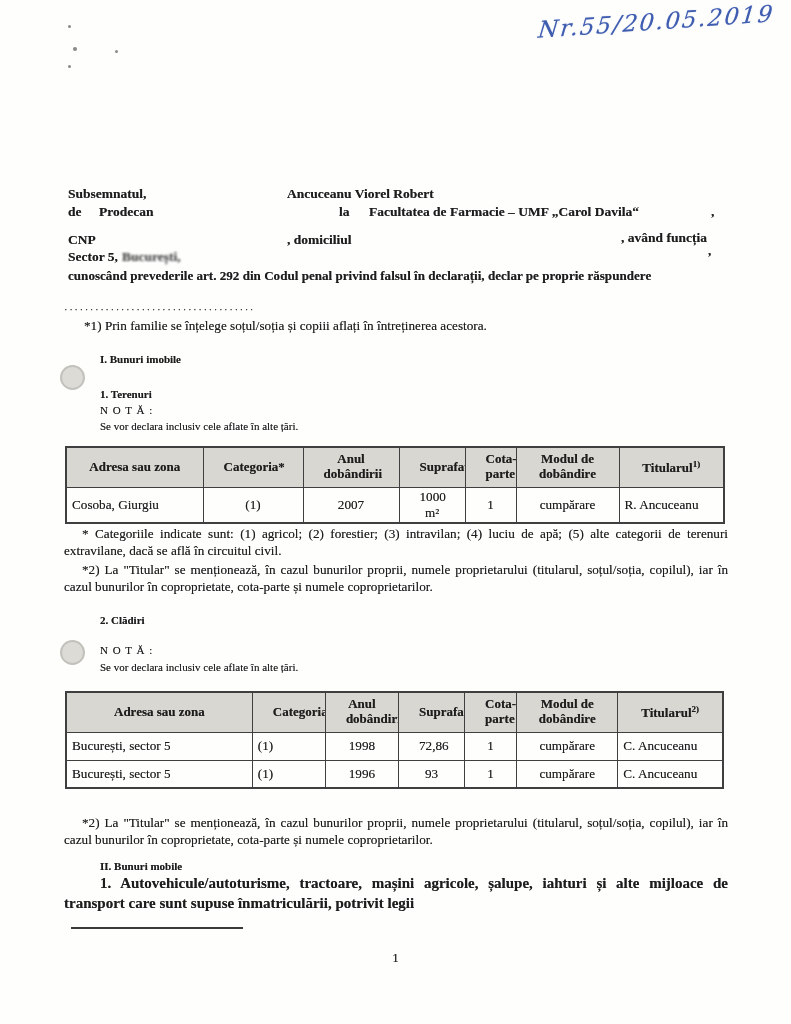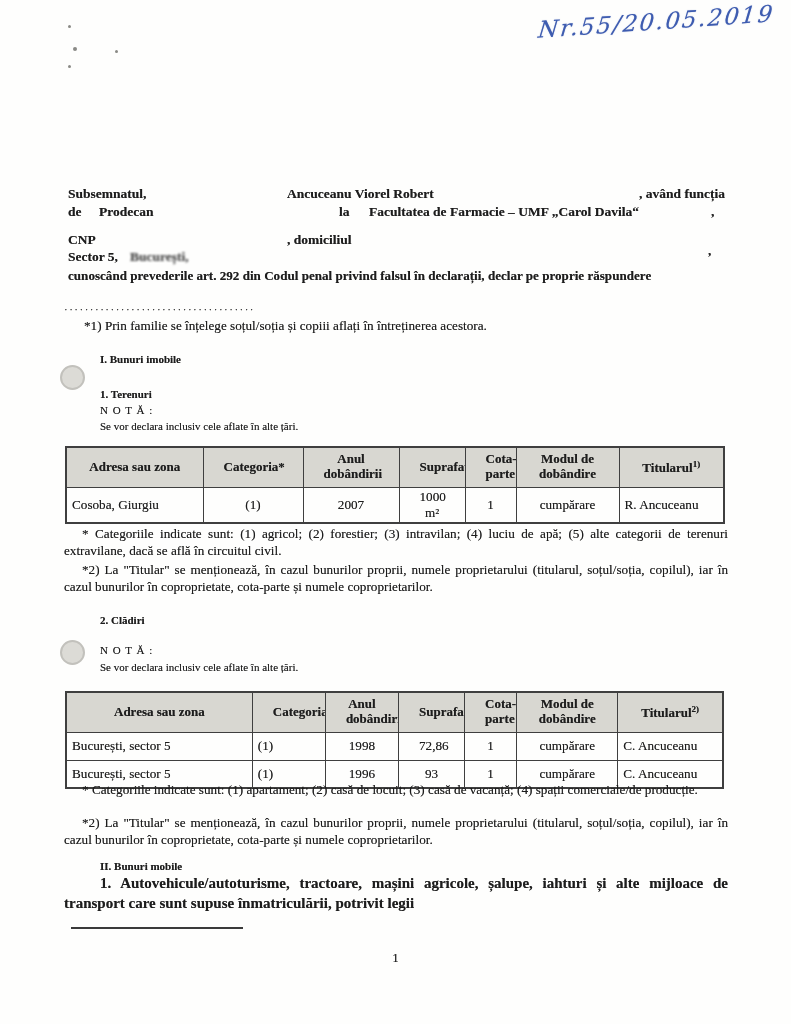", având funcția" span.abs { left: 571px -> 553px; margin-top: none -> 44px }
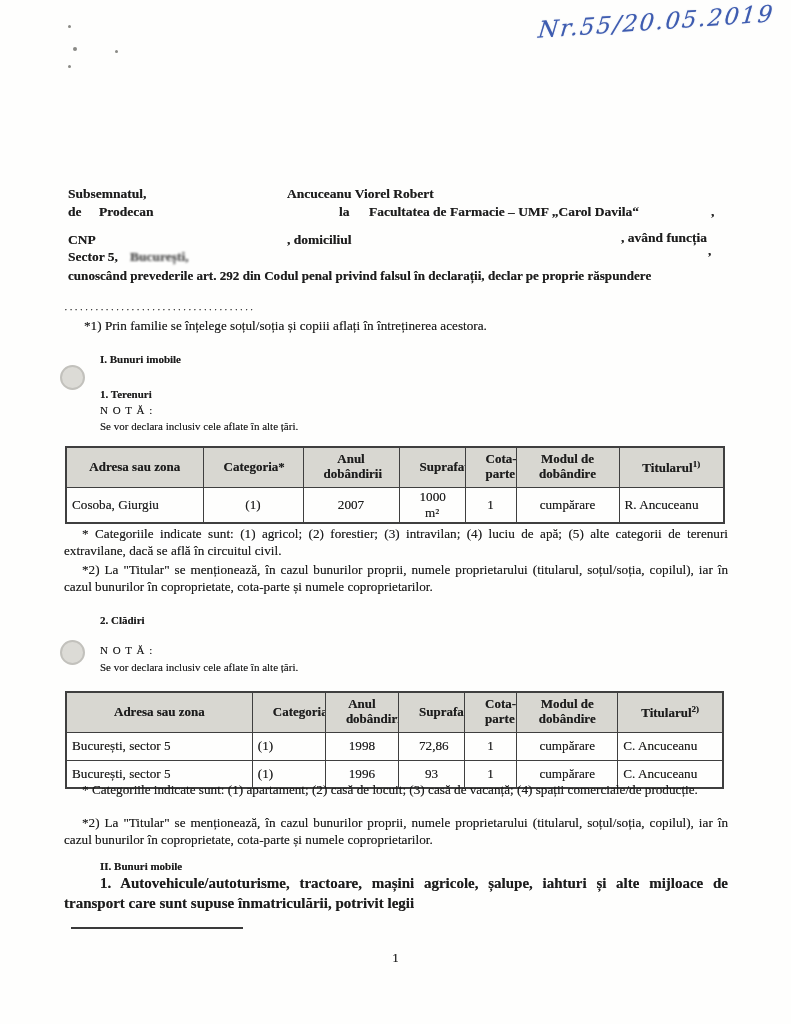"București," span.abs { left: 62px -> 54px }
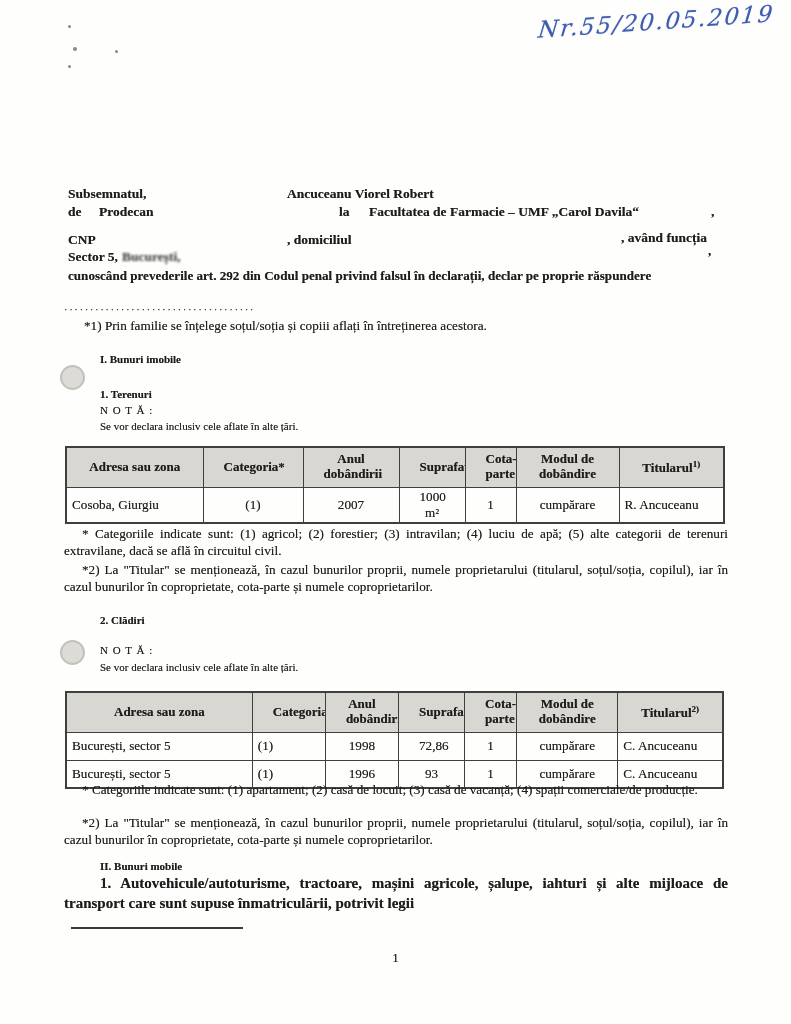"* Categoriile indicate sunt: (1) apartament;" div.para { html: <div>* Categoriile indicate sunt: (1) apartament; (2) casă de locuit; (3) casă de vacanță; (4) spații comerciale/de producție.</div> -> none }
